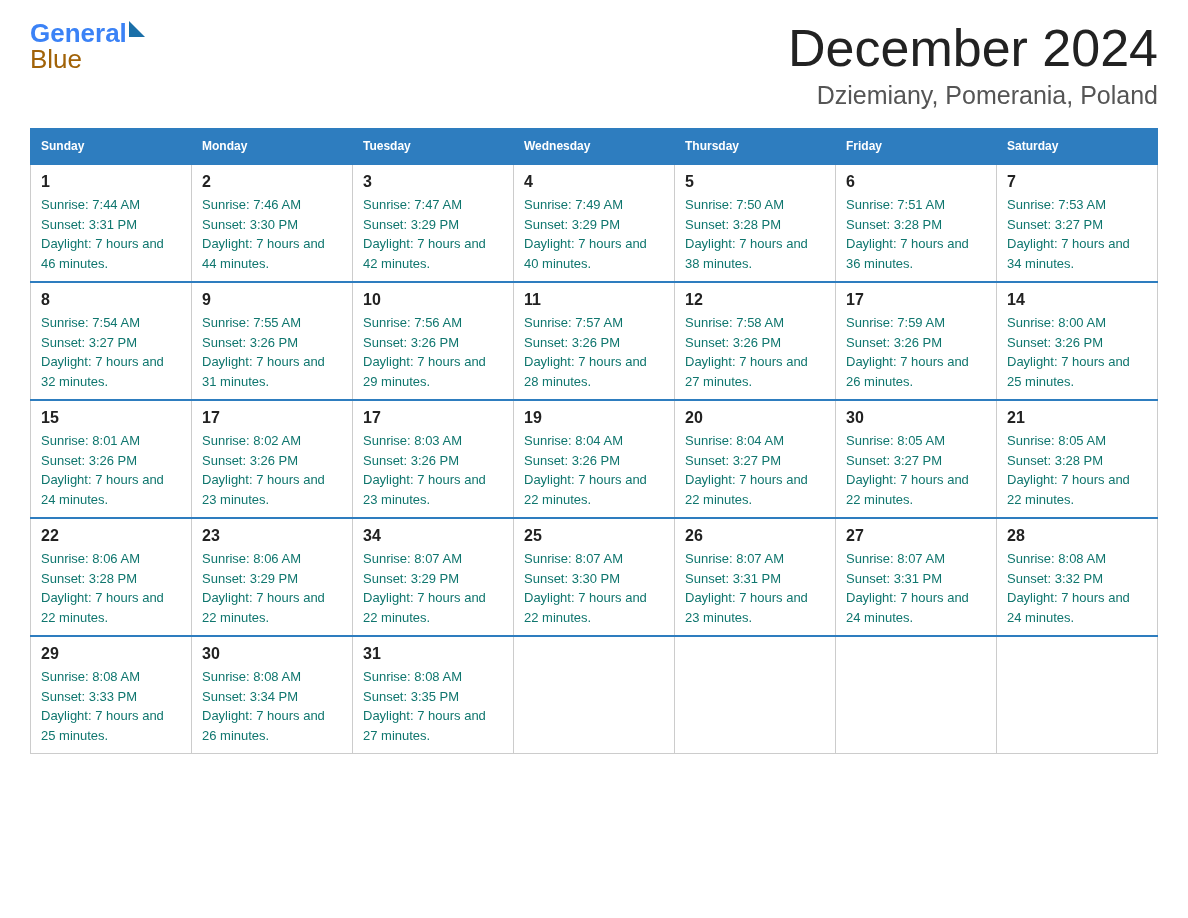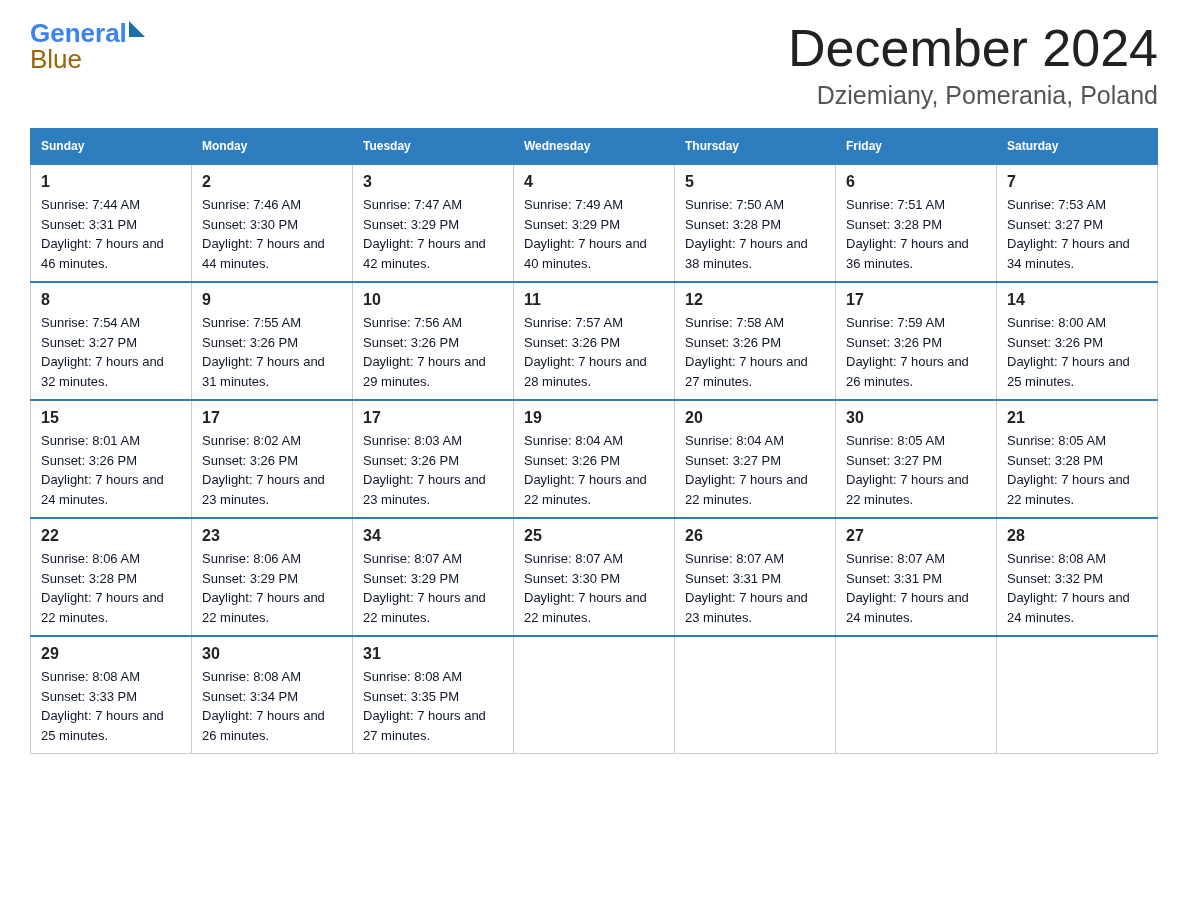"Sunrise: 7:44 AM" tbody tr td .day-info { color: #0f172a -> #0f766e }
